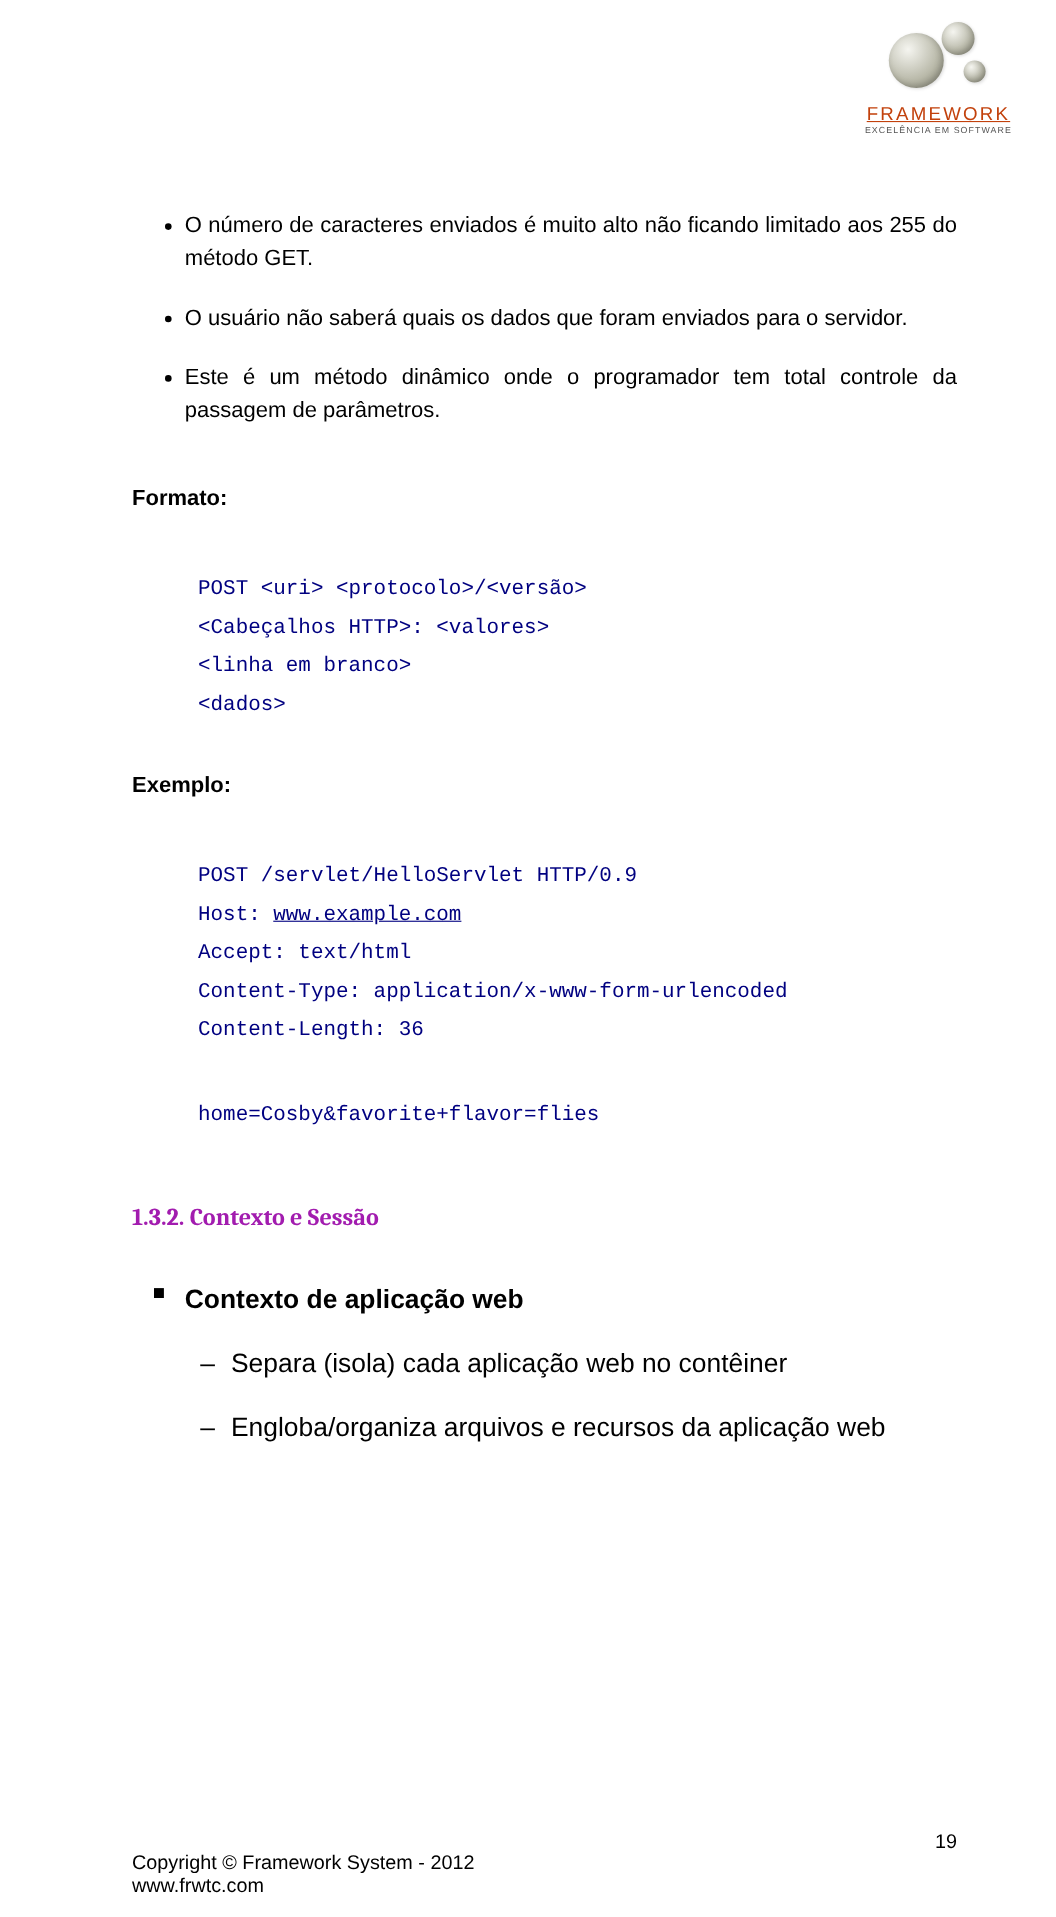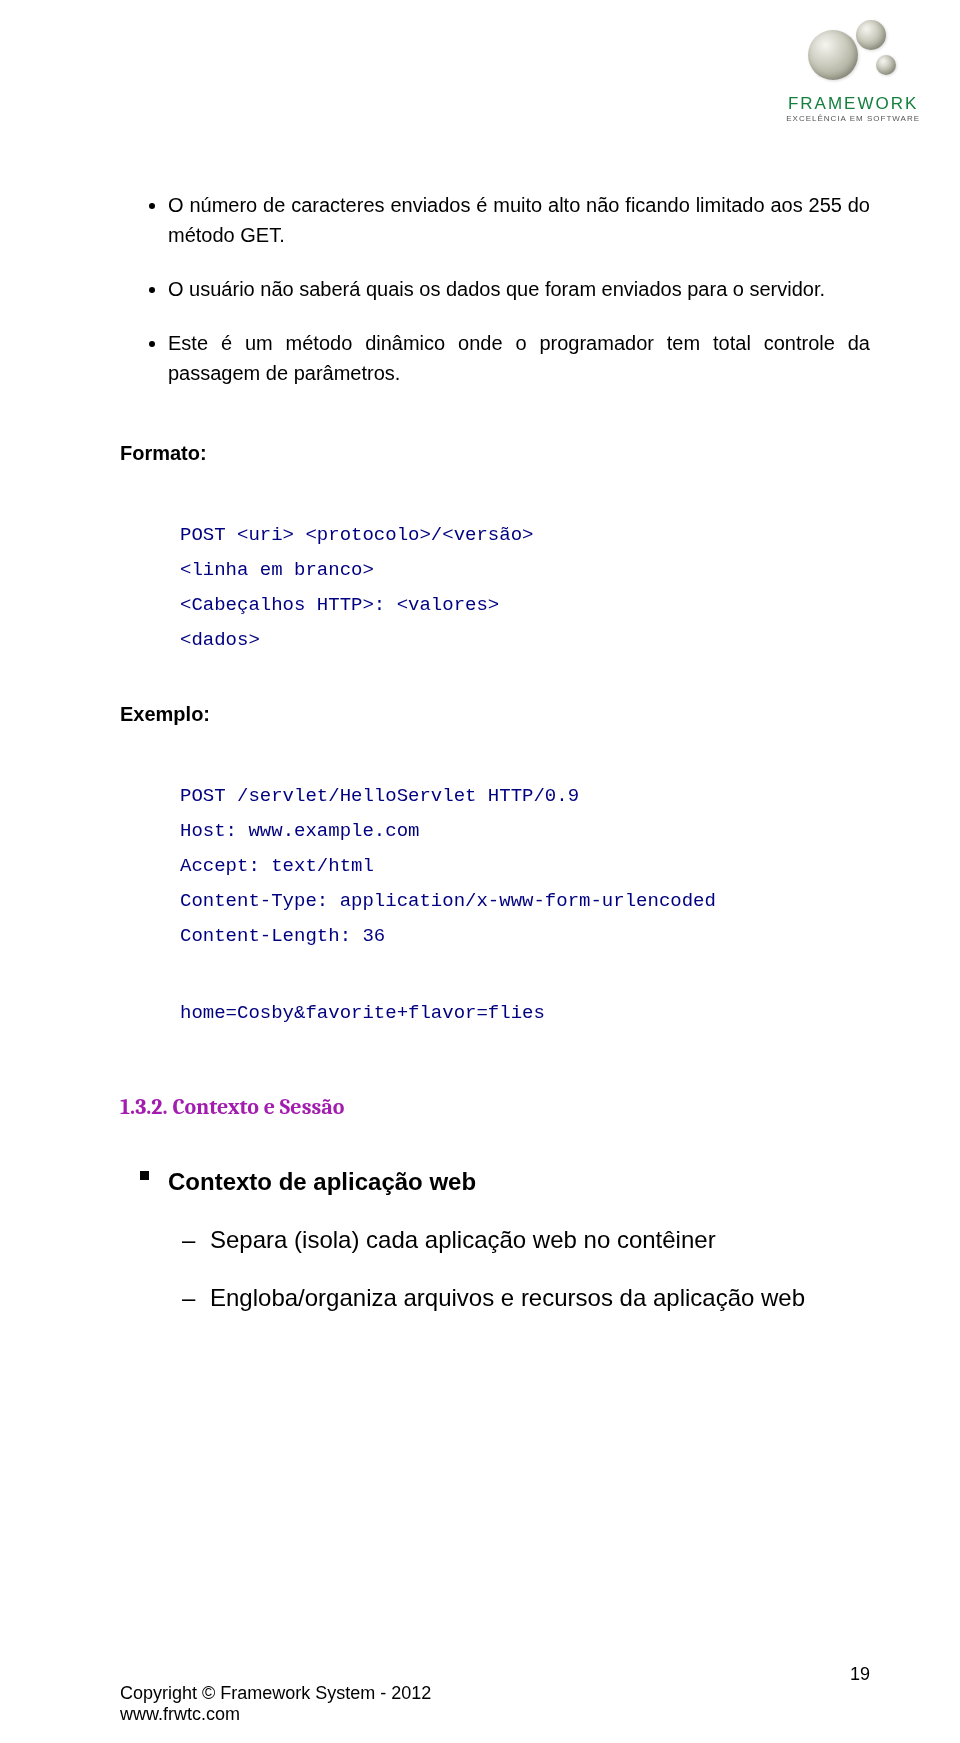"FRAMEWORK" .logo-text { color: #15803d -> #c2410c; text-decoration: none -> underline }
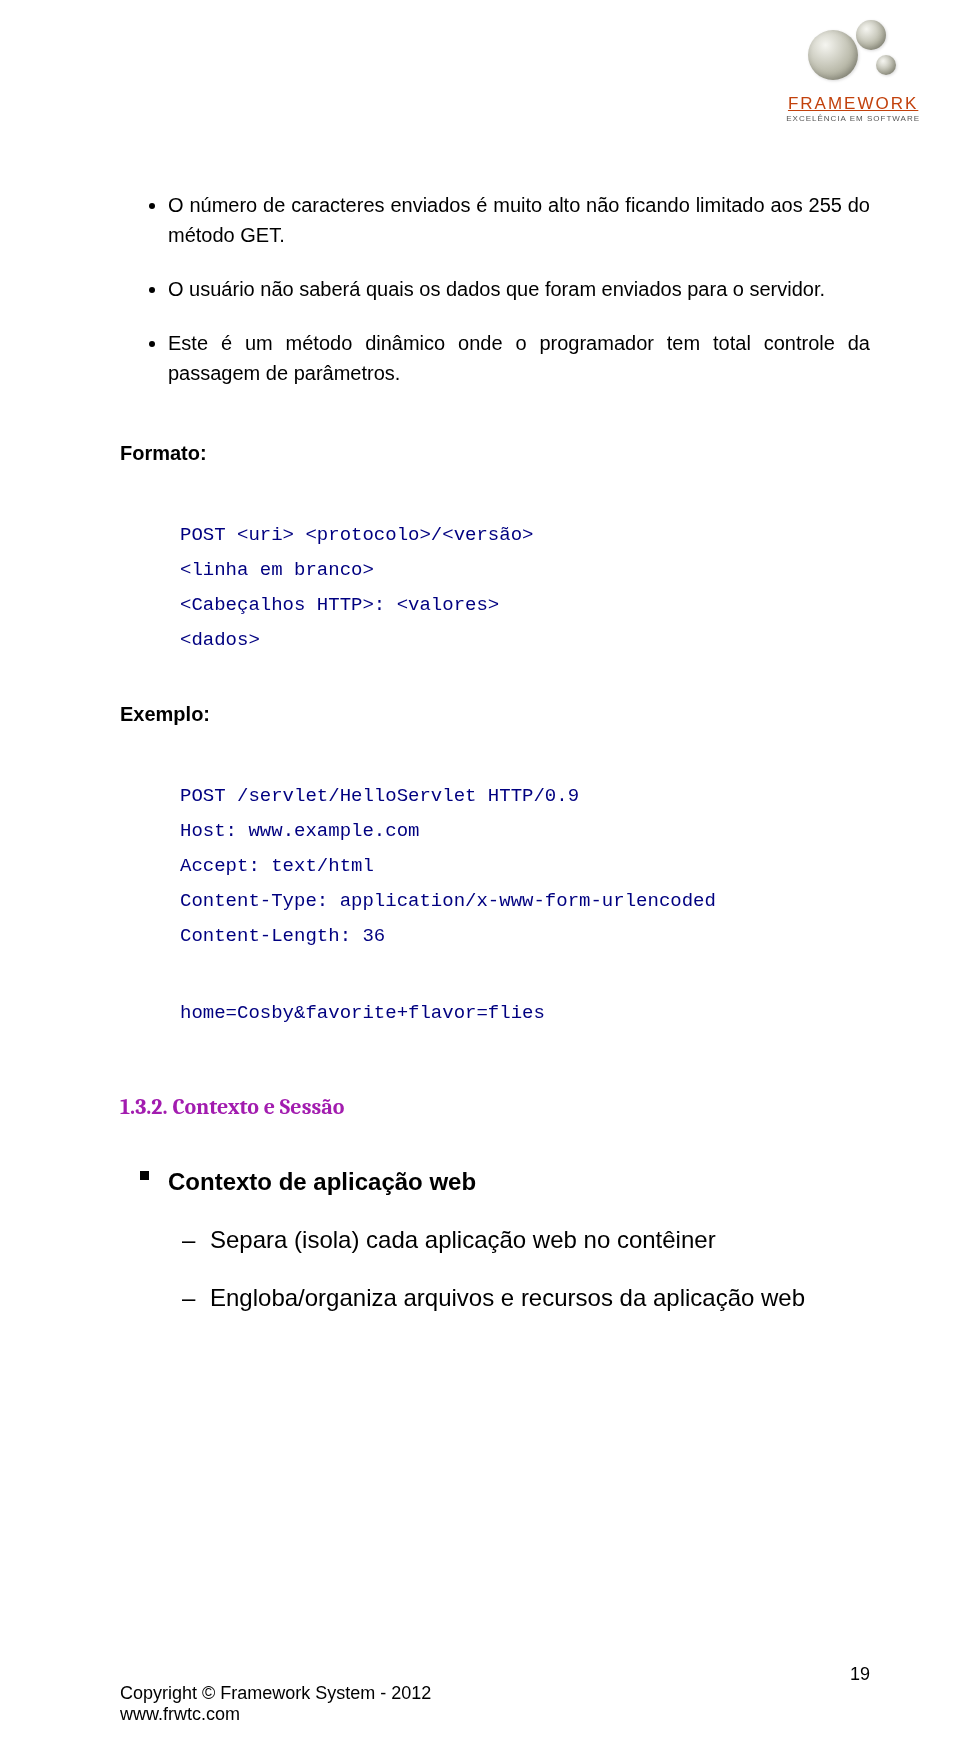"<linha em branco>" div { order: before "<Cabeçalhos HTTP>: <valores>" -> after "<Cabeçalhos HTTP>: <valores>" }
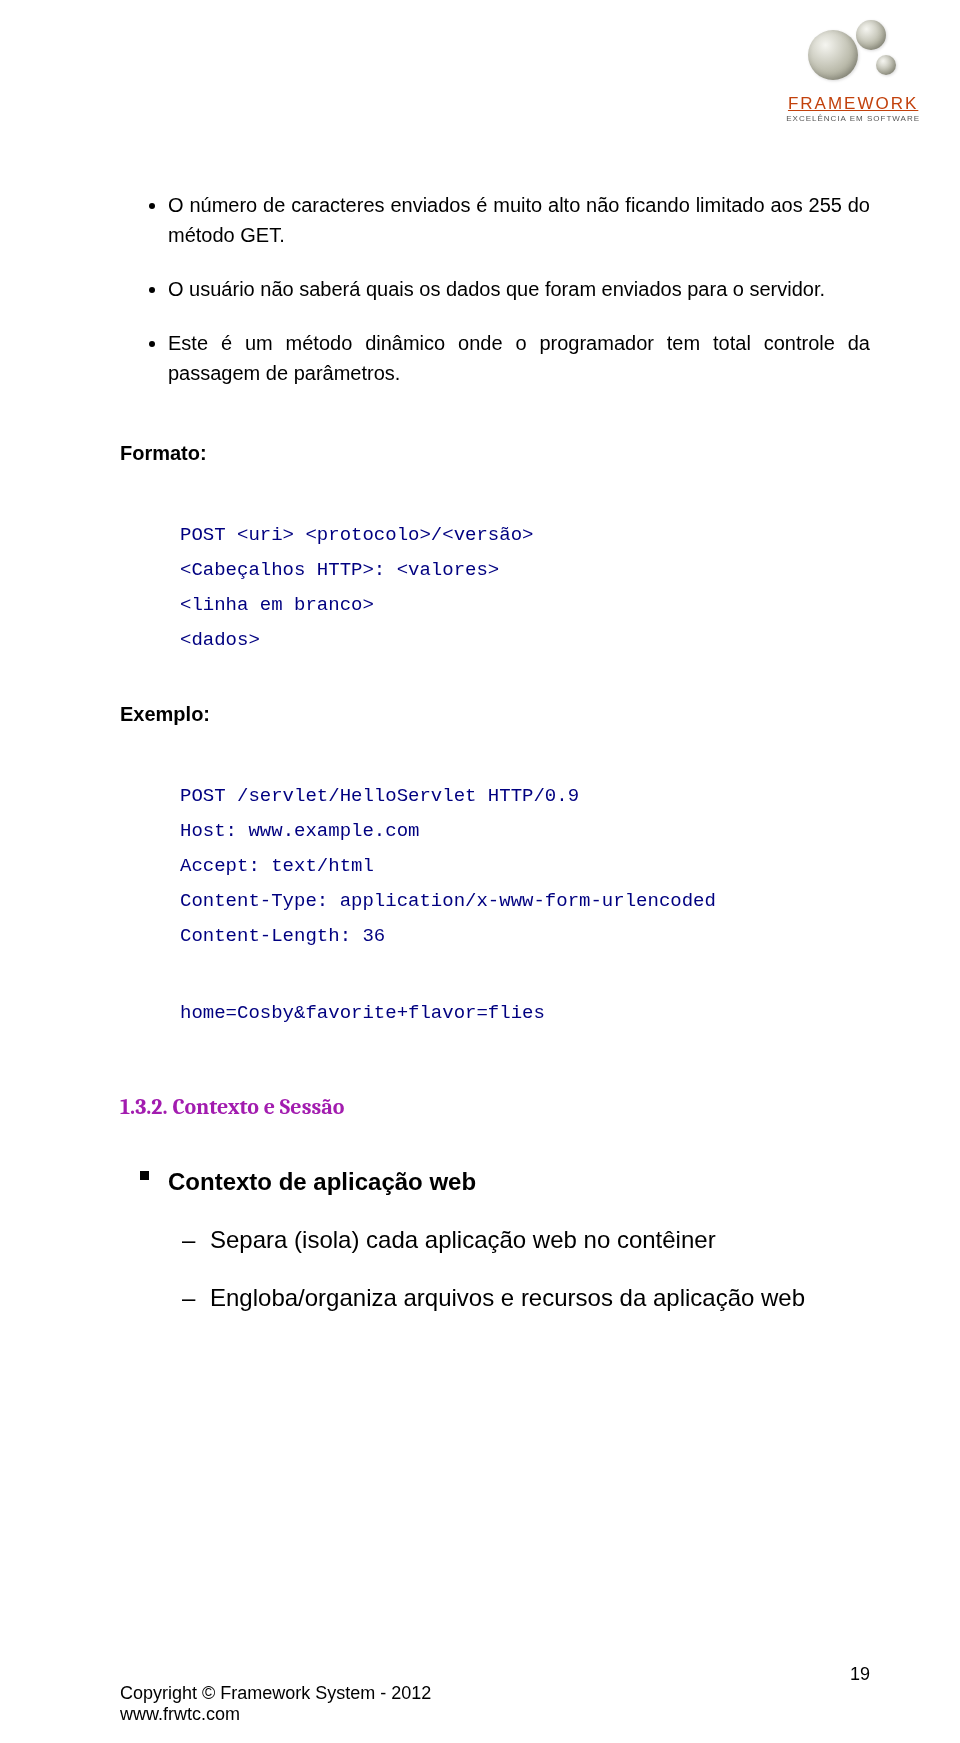"www.example.com" .code-block .link { text-decoration: none -> underline }
